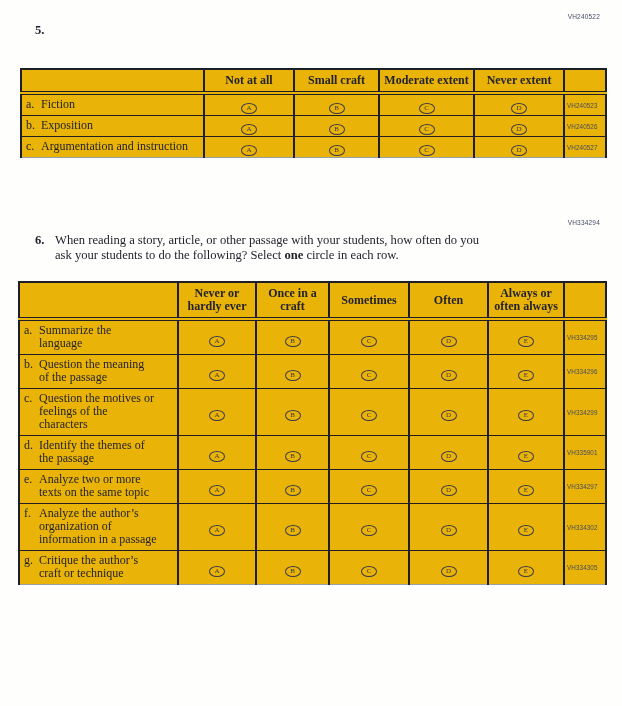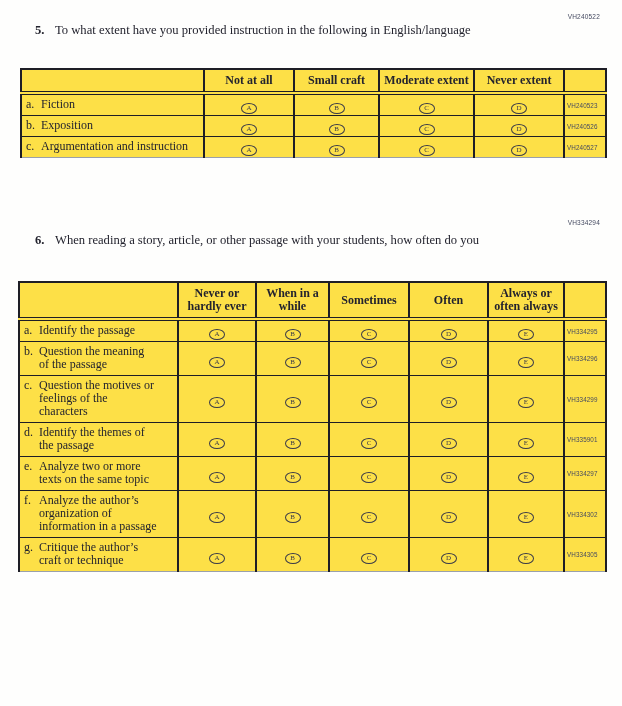"To what extent have you" div { html: <div>To what extent have you provided instruction in the following in English/language</div> -> none }
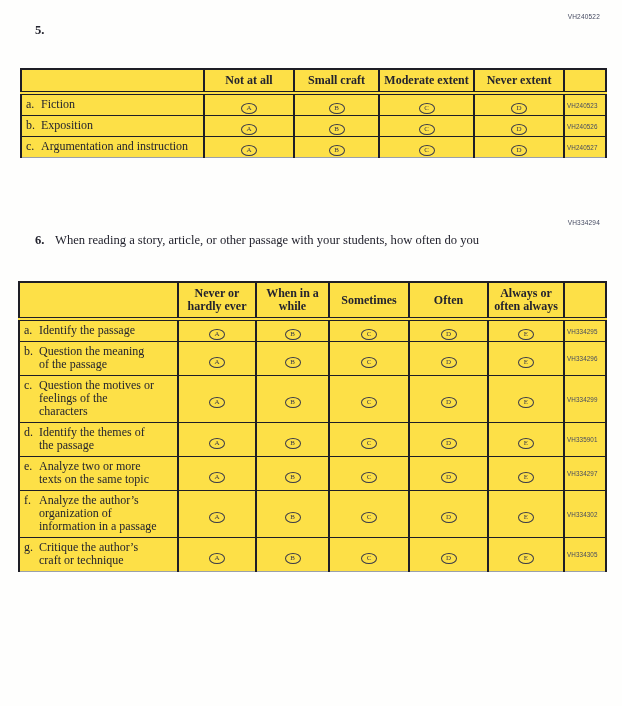"Not at all" table.grid { background: #fde047 -> #eab308 }
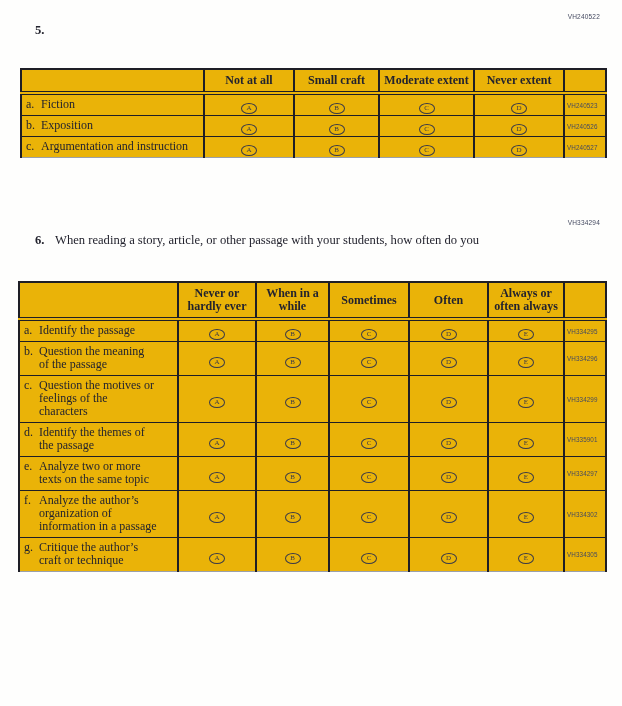"ask your students to do" div { html: none -> <div><span>ask your students to do the following? Select </span><b>one</b><span> circle in each row.</span></div> }
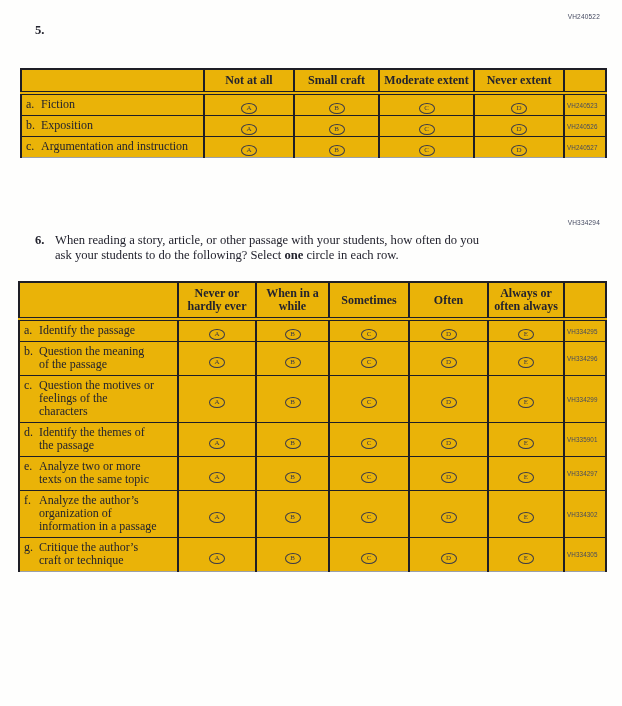"When in a while" th { text: When in a while -> Once in a craft }
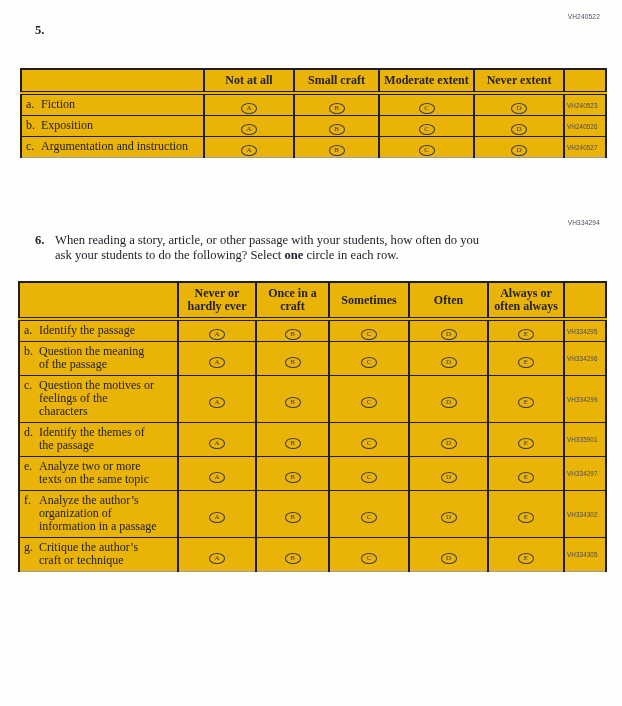"Identify the passage" span.txt { text: Identify the passage -> Summarize the language }
